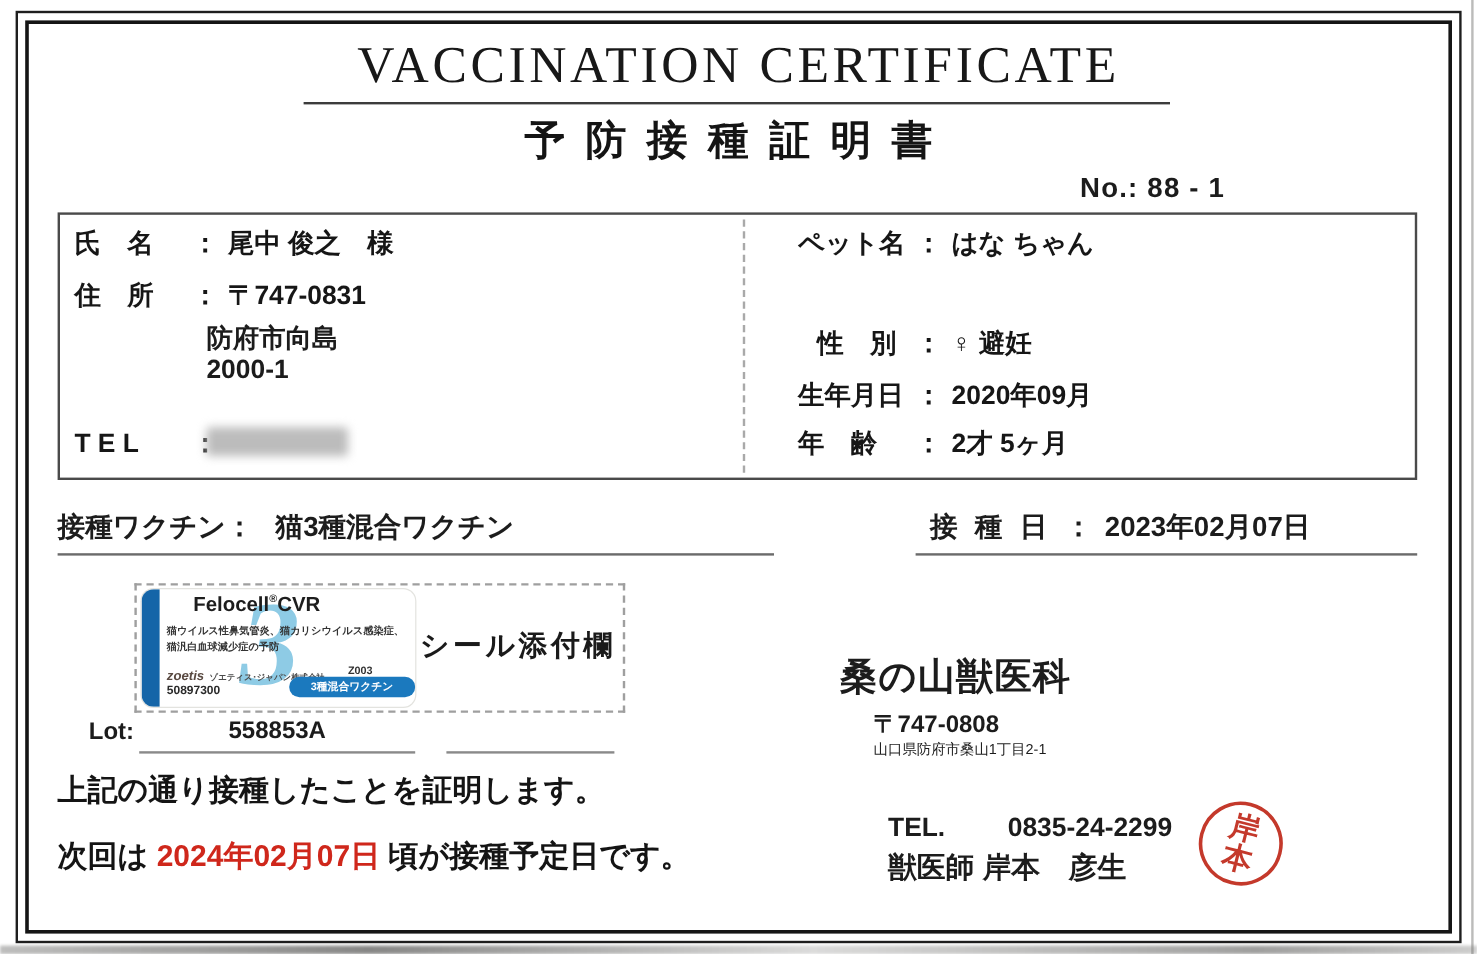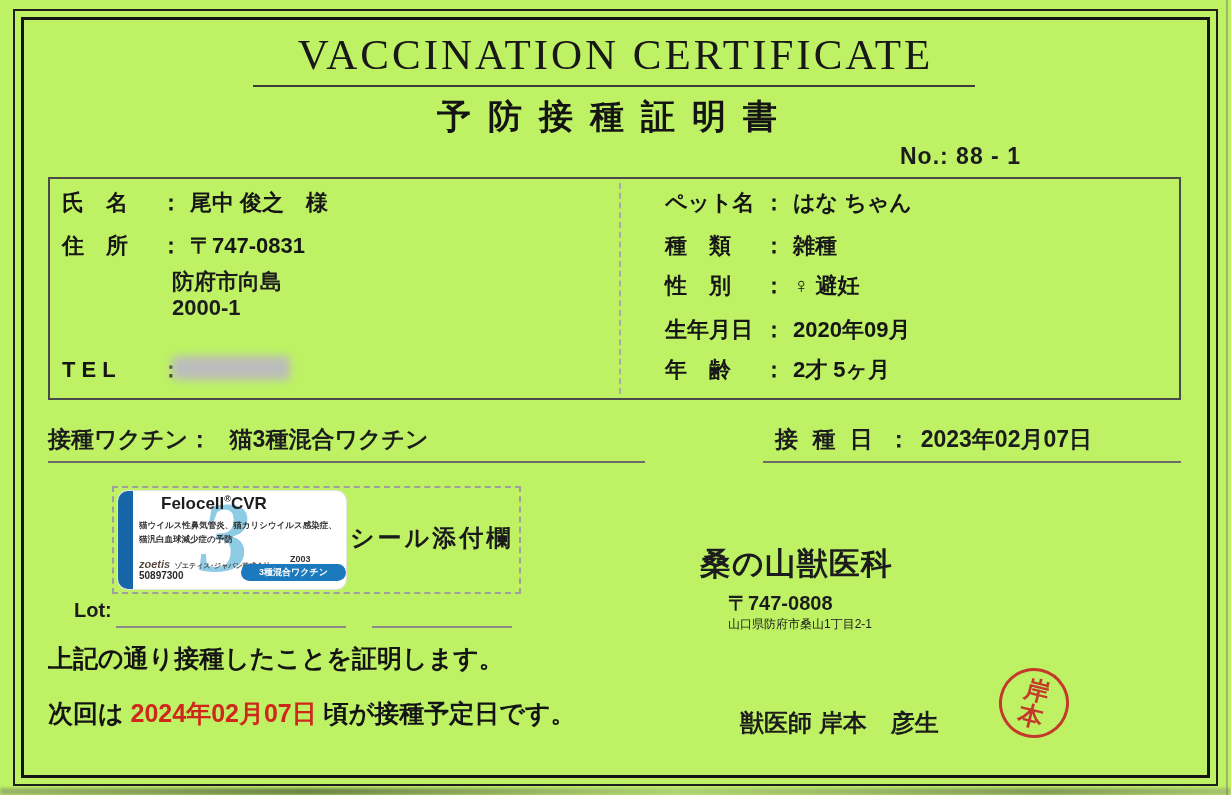"VACCINATION CERTIFICATE" .page { background: #bef264 -> #ffffff }
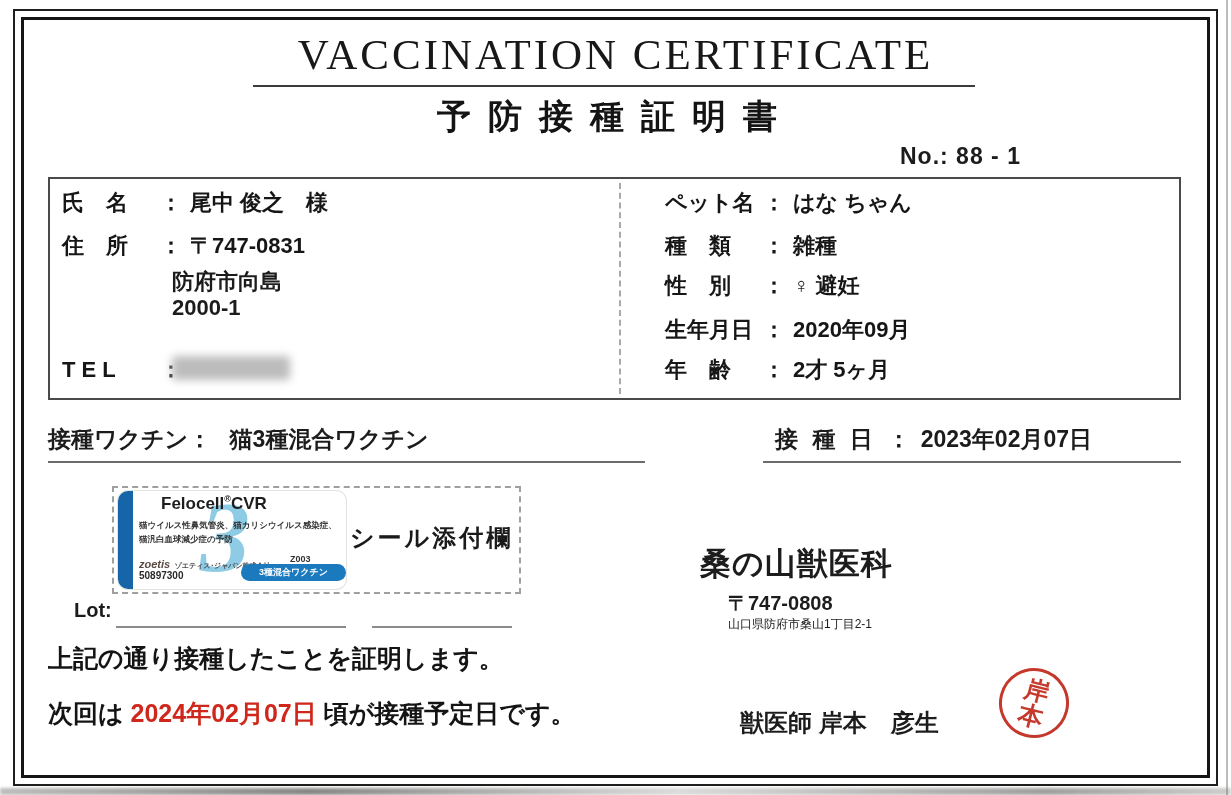"種 類 ： 雑種" div.abs { html: <div> <span>種 類</span><span>：</span><span>雑種</span> </div> -> none }
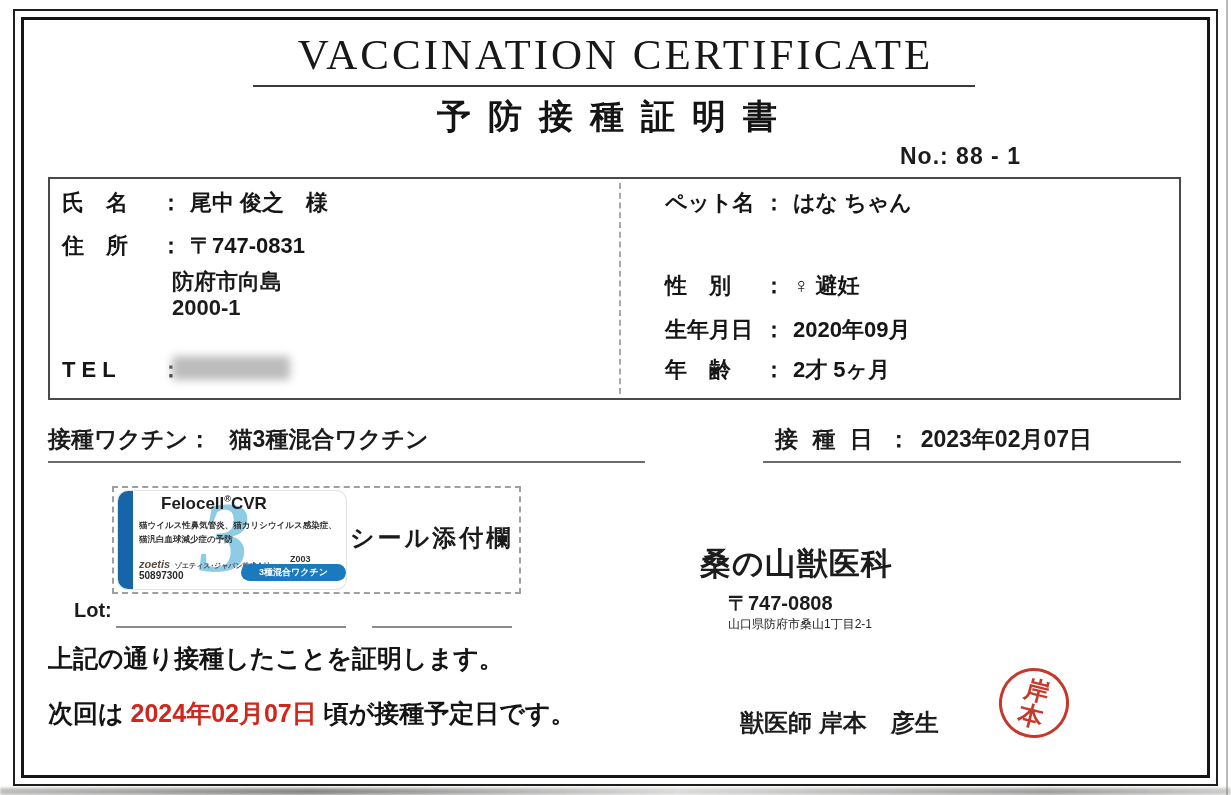"性 別 ： ♀ 避妊" div.abs { text-align: none -> center }
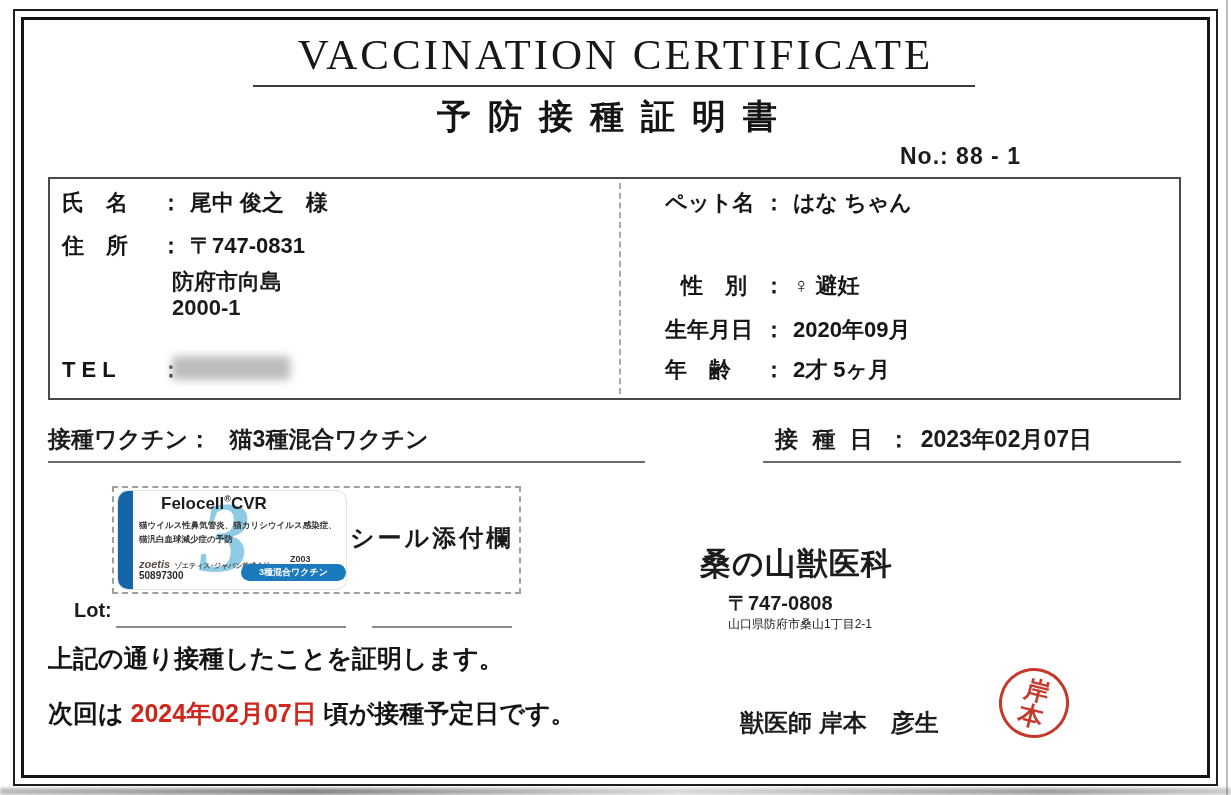"558853A" div.abs { html: none -> <div>558853A</div> }
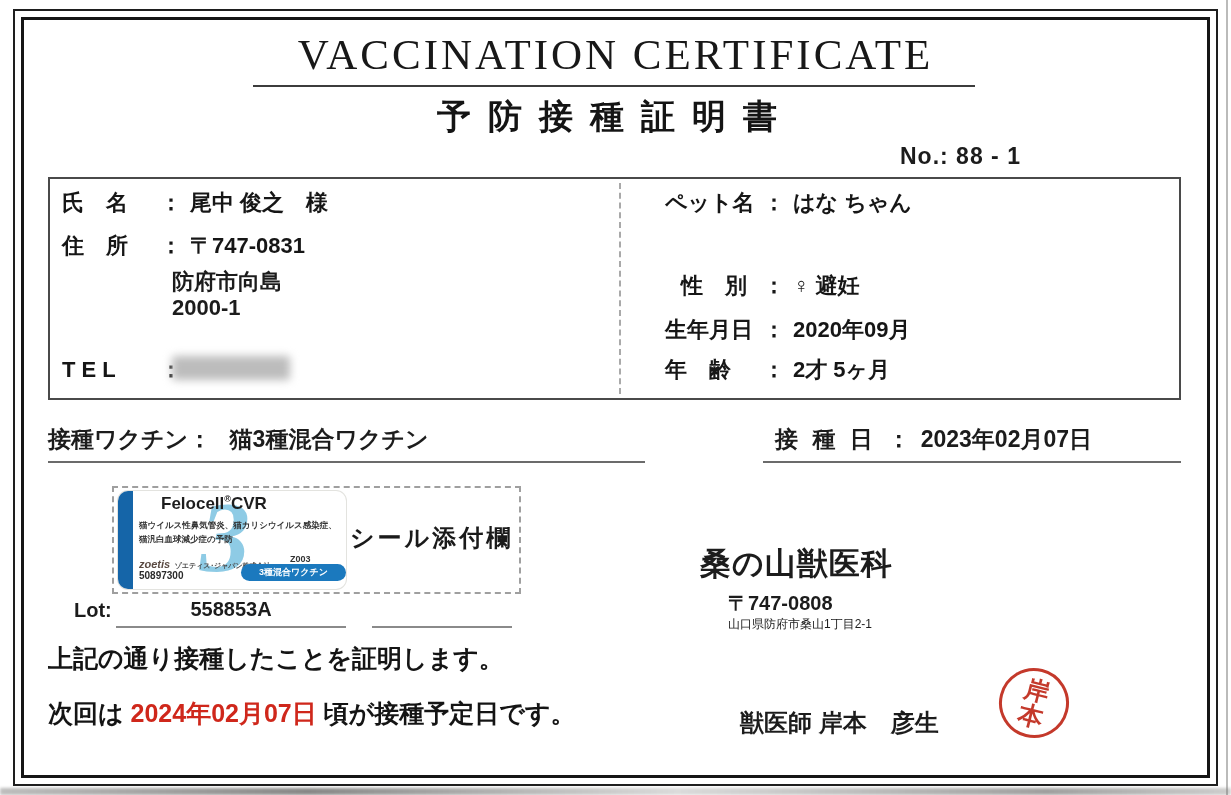"TEL. 0835-24-2299" div.abs { html: none -> <div> <span>TEL.</span> <span>0835-24-2299</span> </div> }
